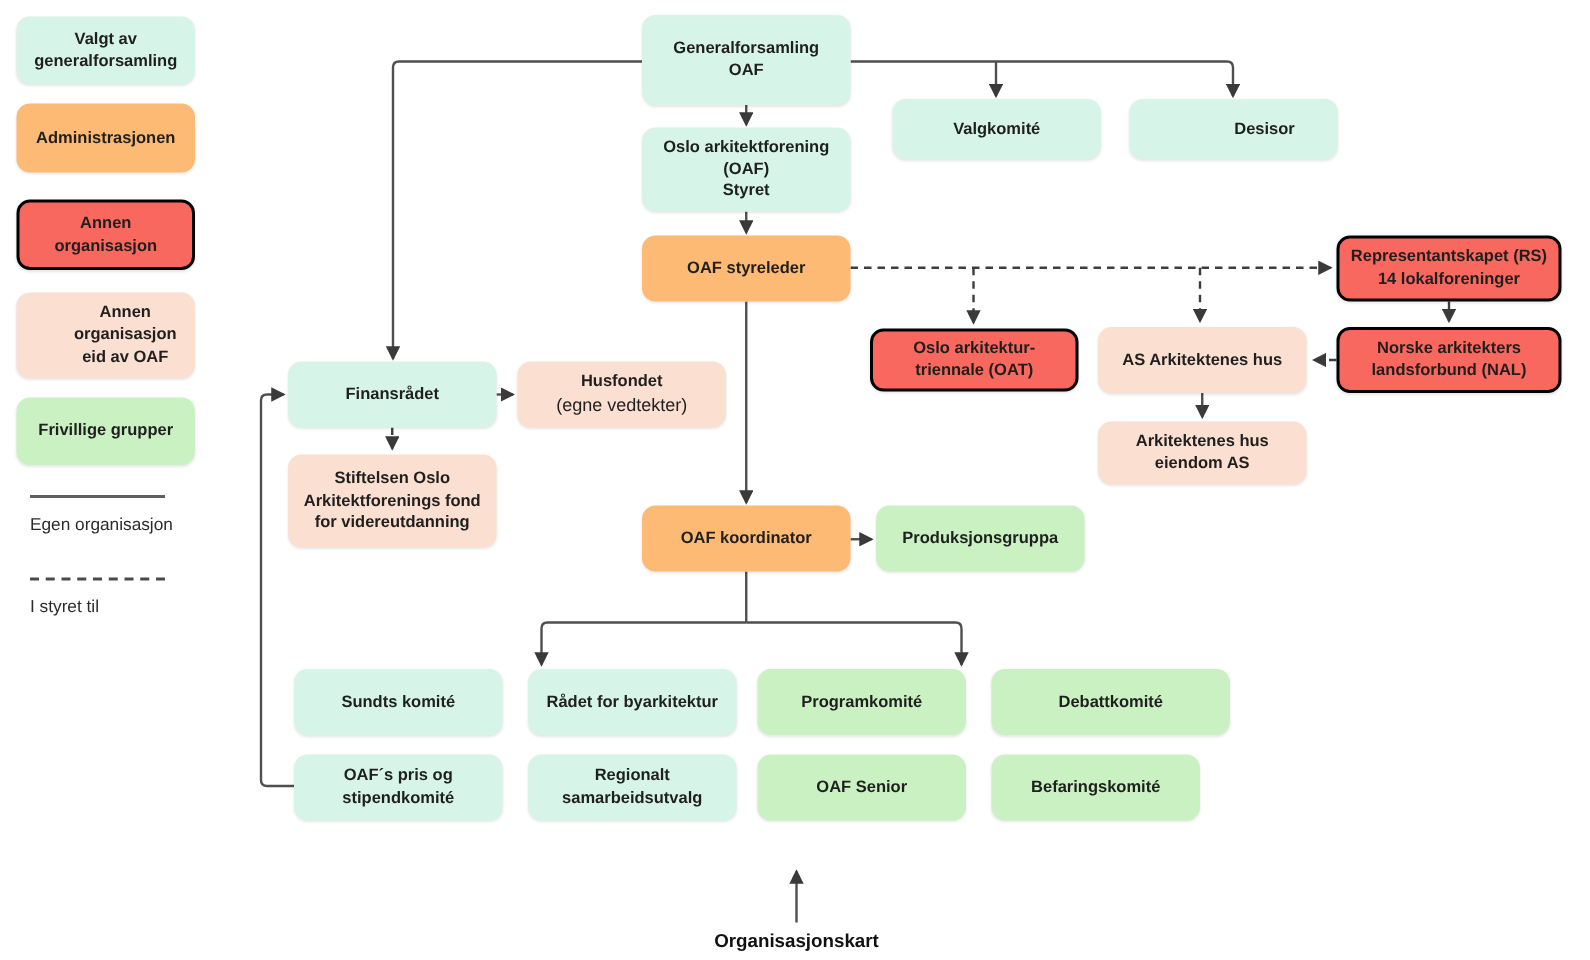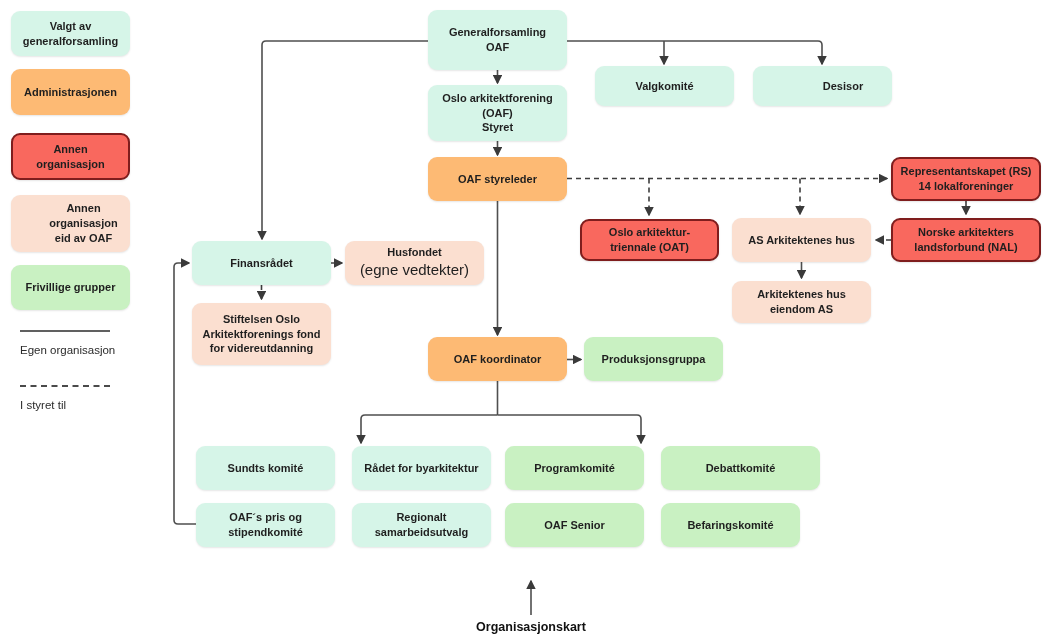"Annen organisasjon" .red { border: 2px solid #7f1d1d -> 2px solid #000000 }
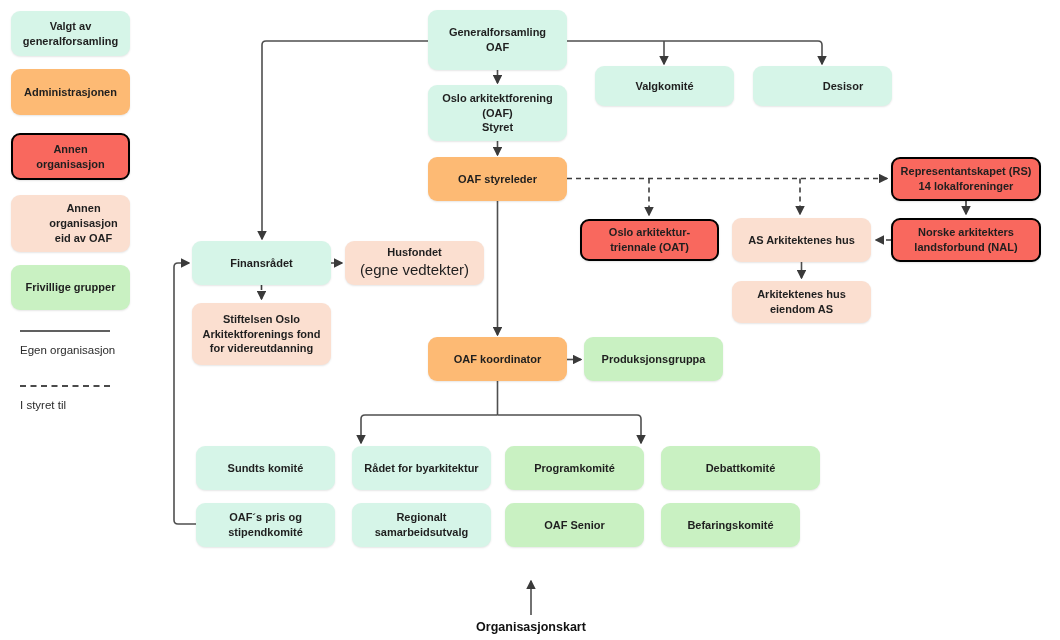"(egne vedtekter)" .subtitle { font-size: 15px -> 12px }
